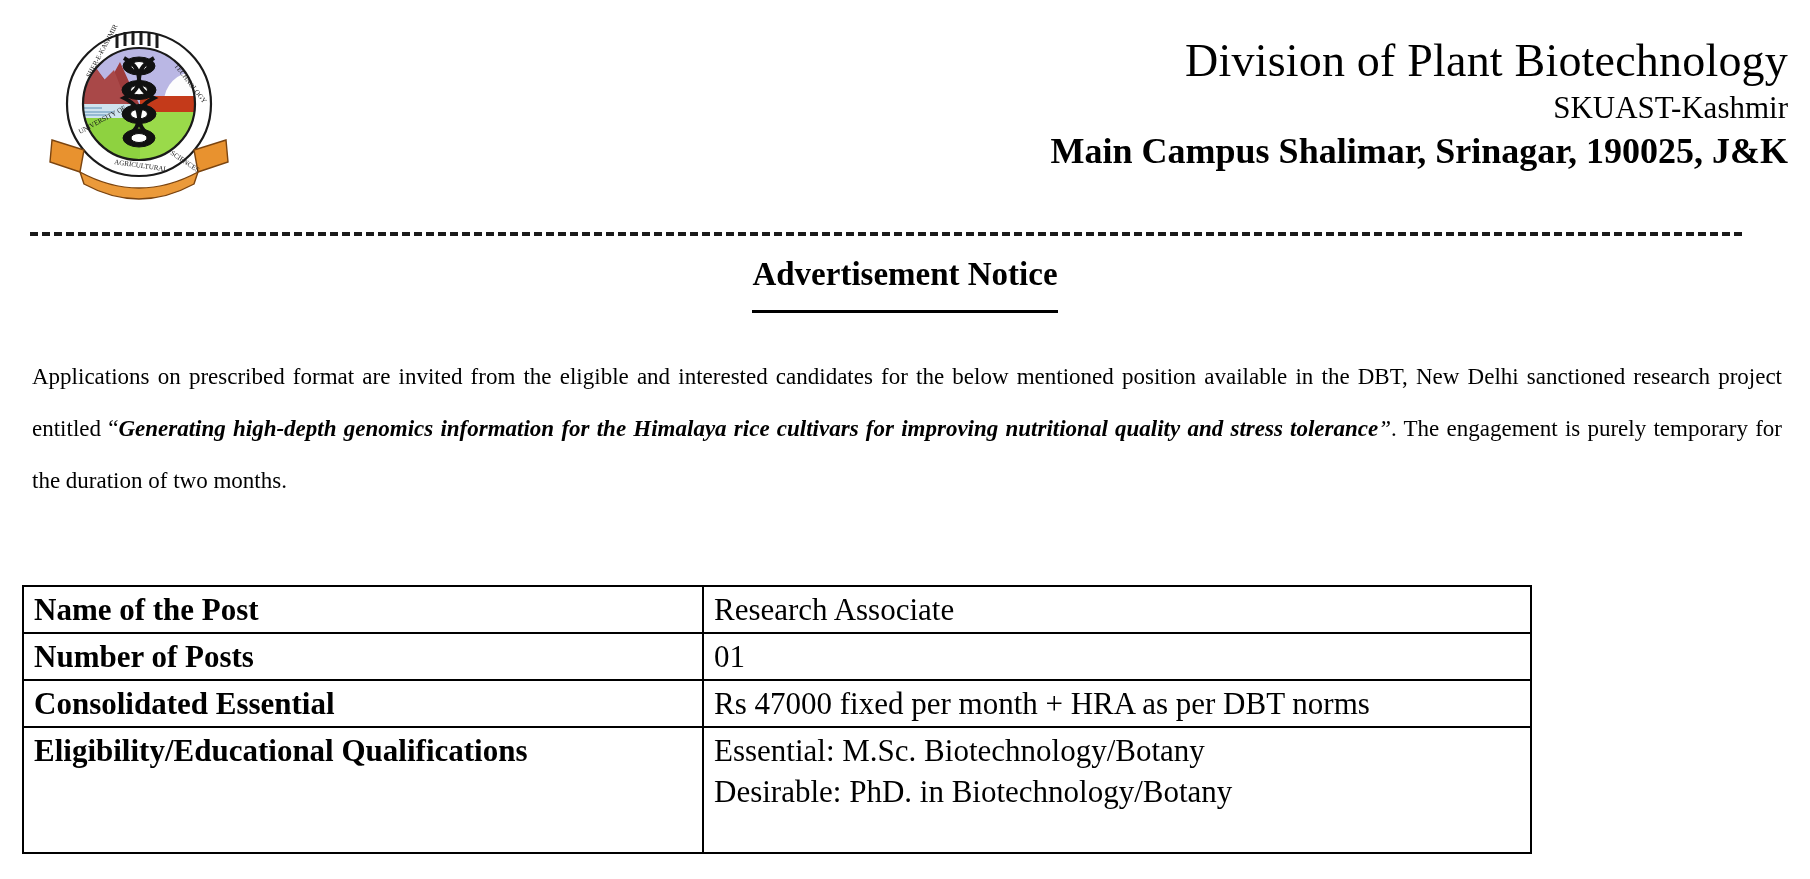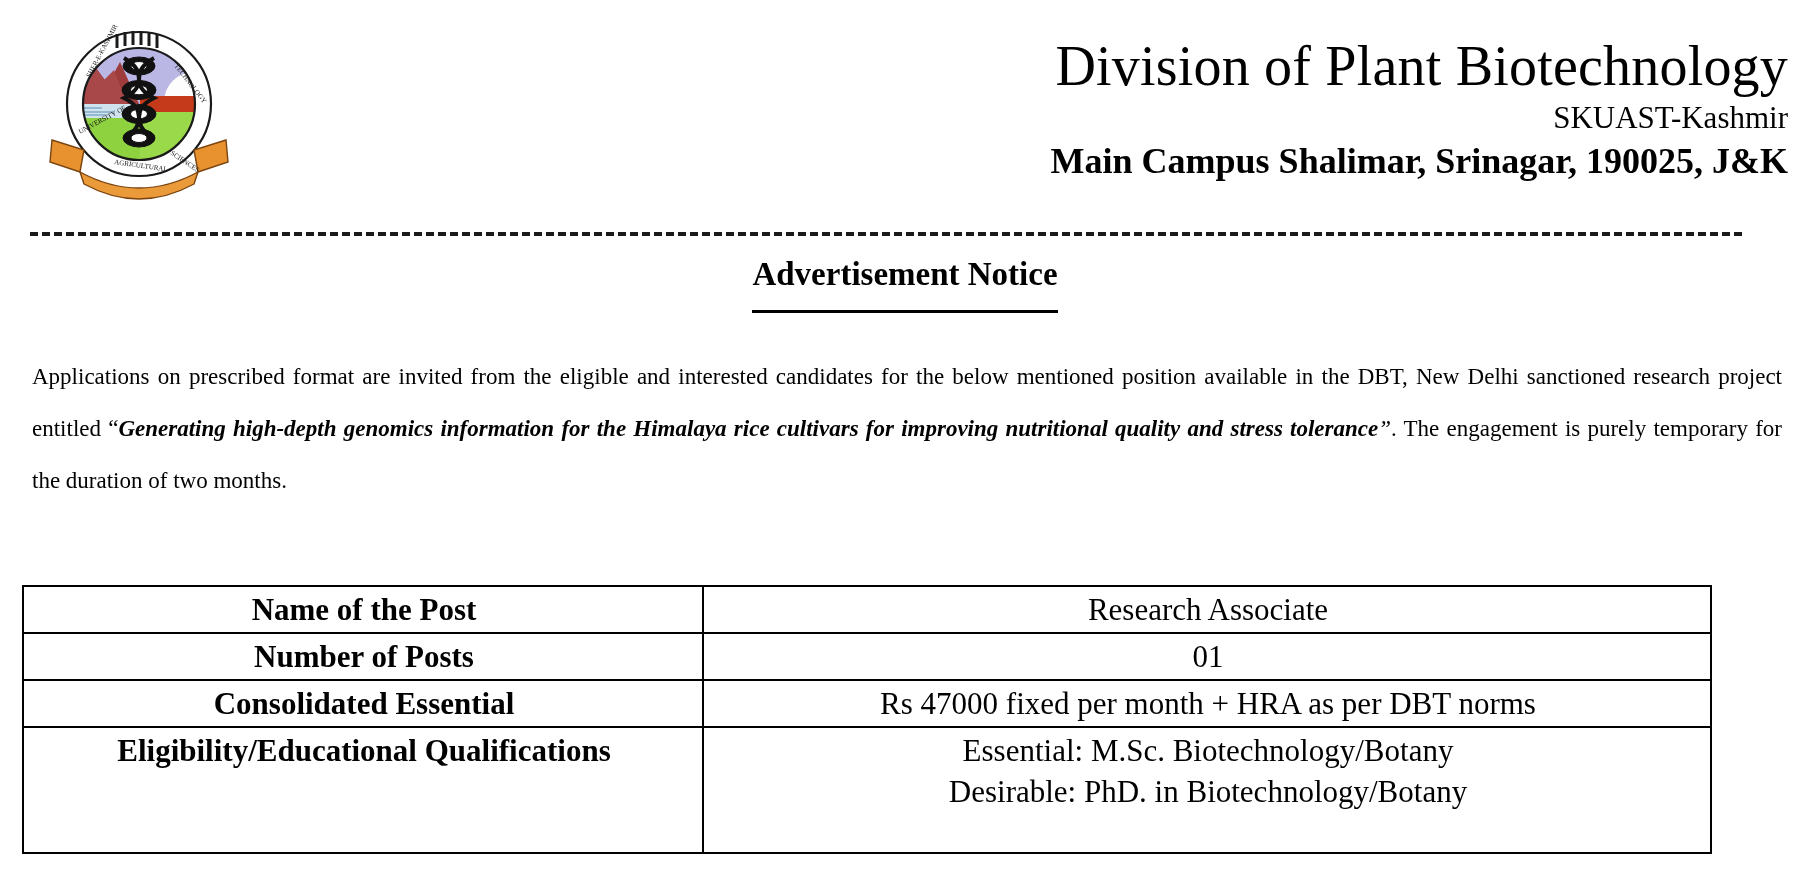"Division of Plant Biotechnology" .org-title { font-size: 56px -> 46px }
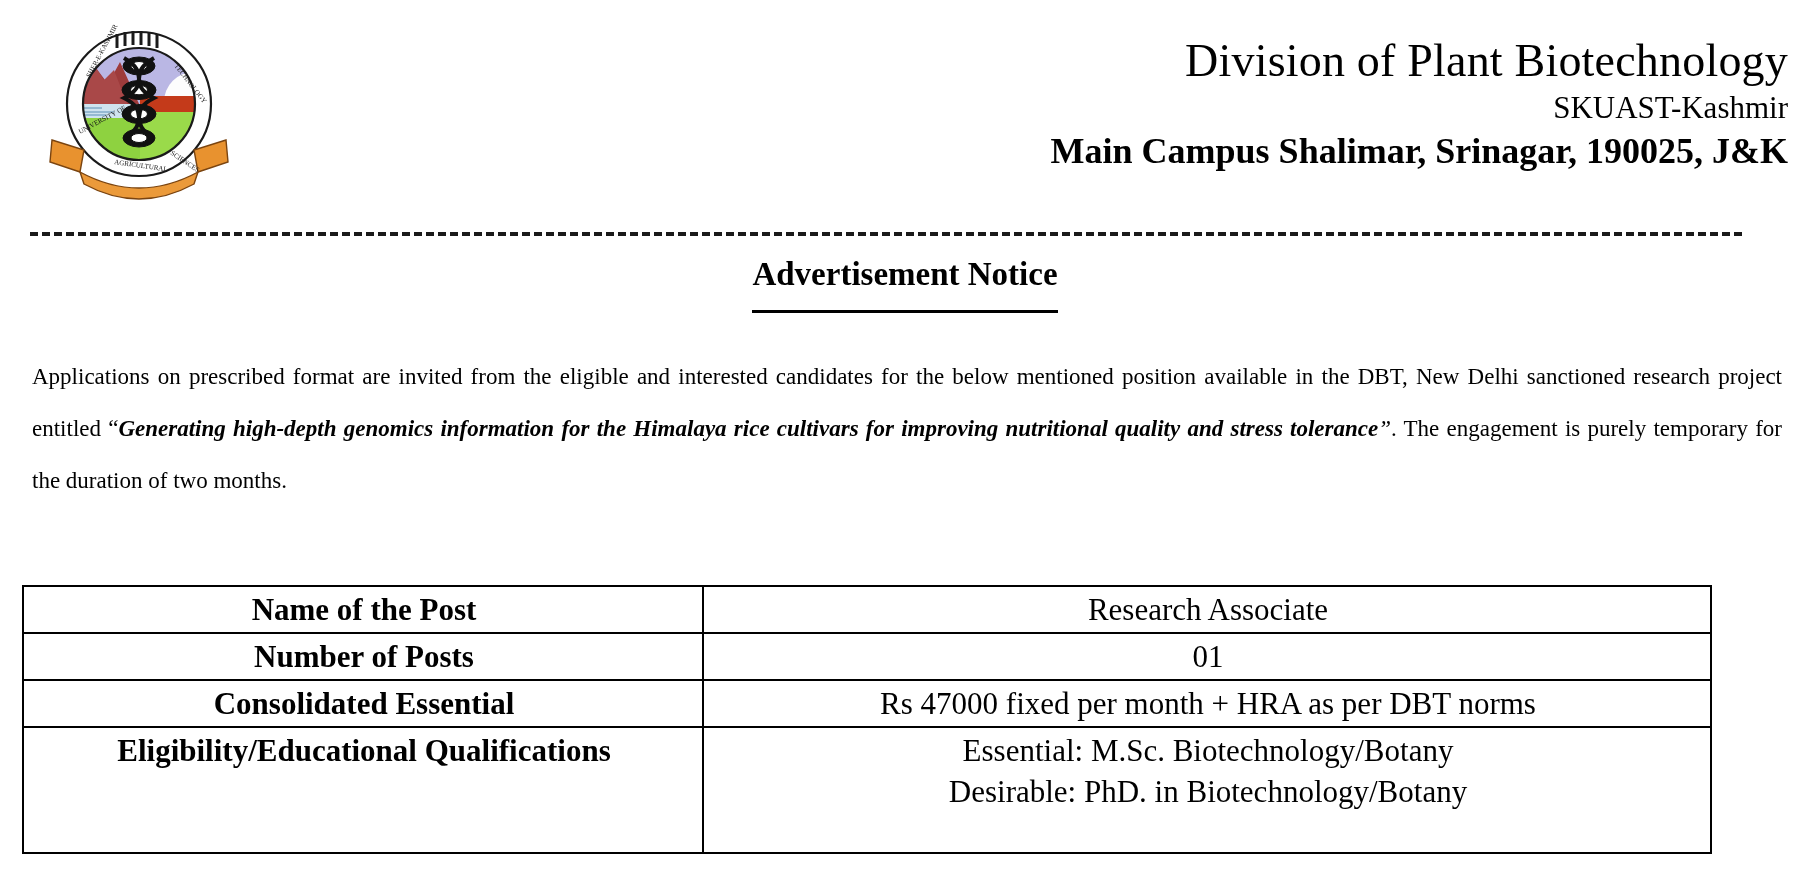"Name of the Post" .tbl { text-align: center -> none; width: 1690px -> 1510px }
